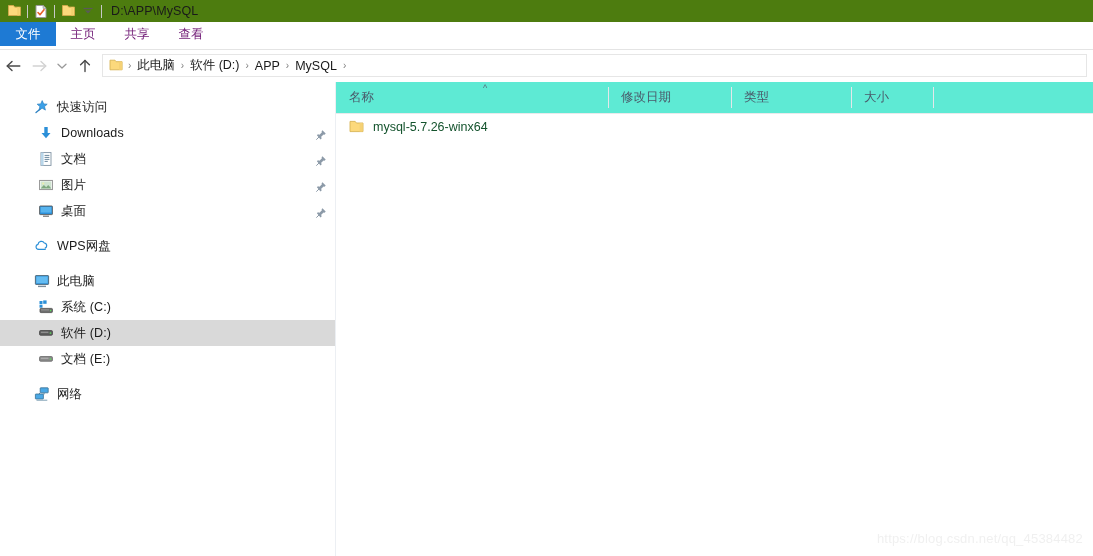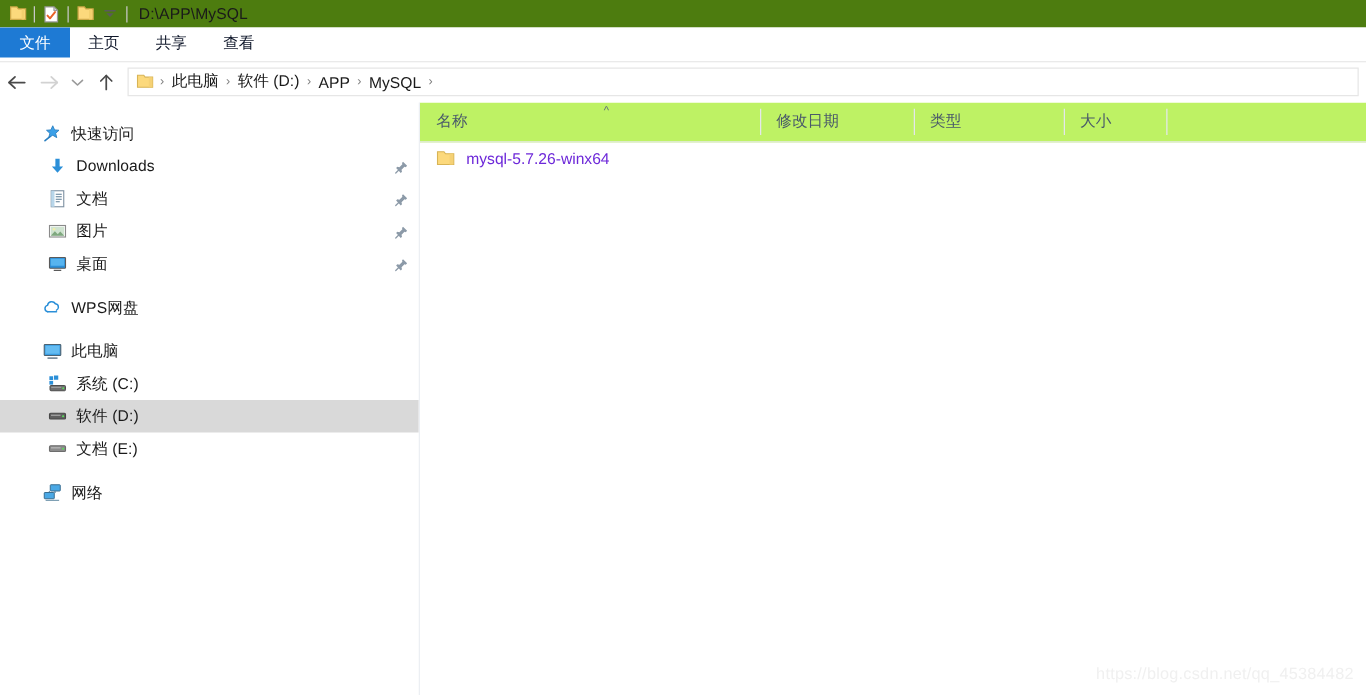"主页" .ribbon-tab { color: #0f172a -> #701a75 }
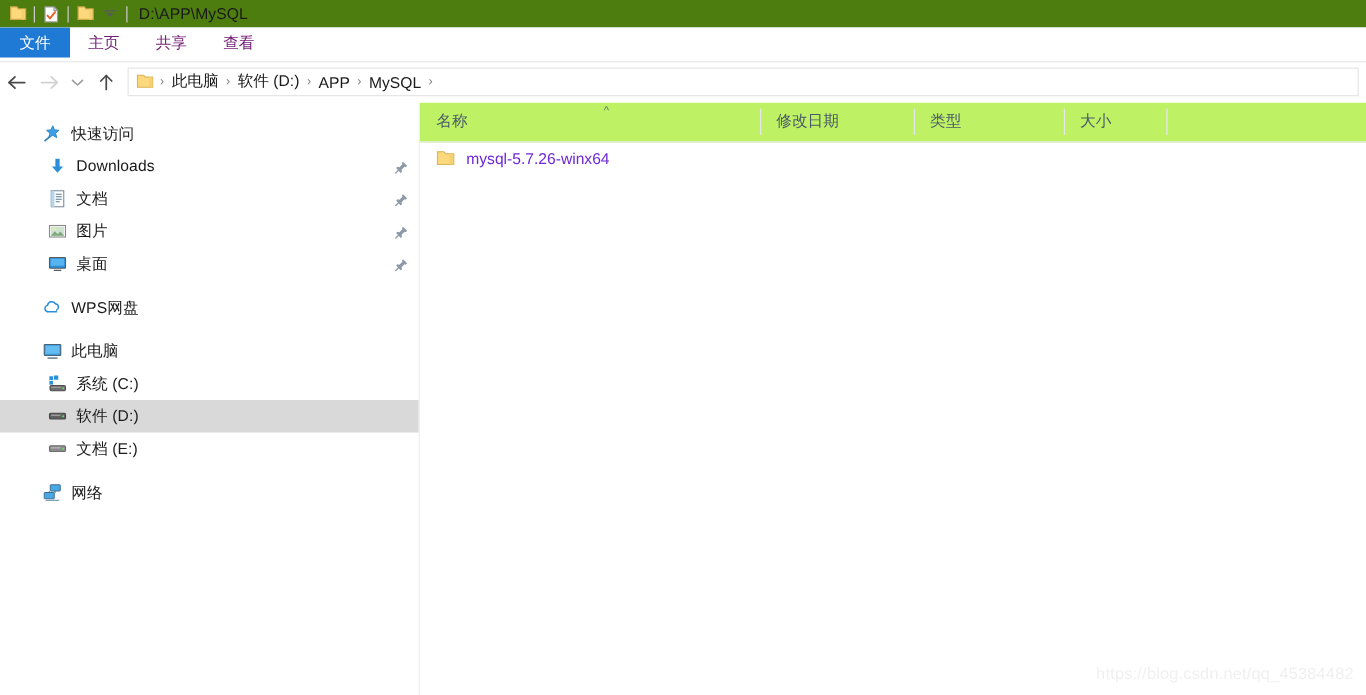"名称" #column-header { background: #bef264 -> #5eead4 }
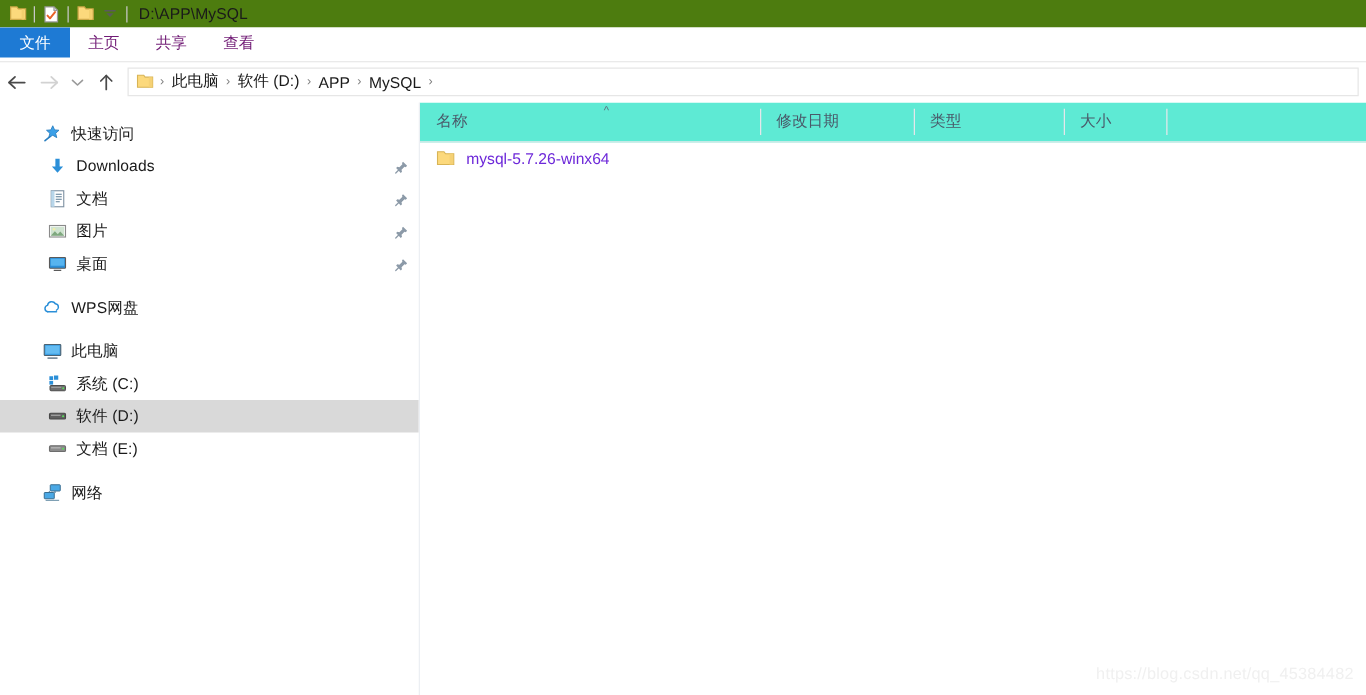"mysql-5.7.26-winx64" .file-cell { color: #6d28d9 -> #14532d }
